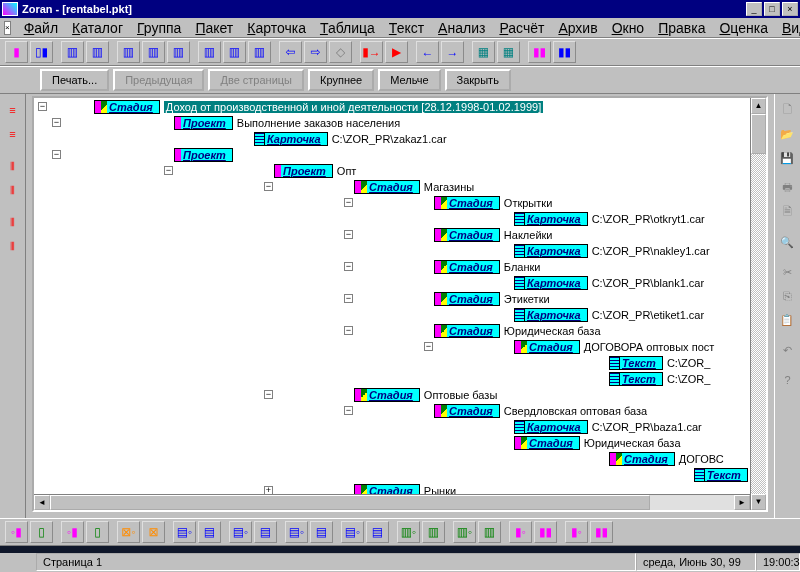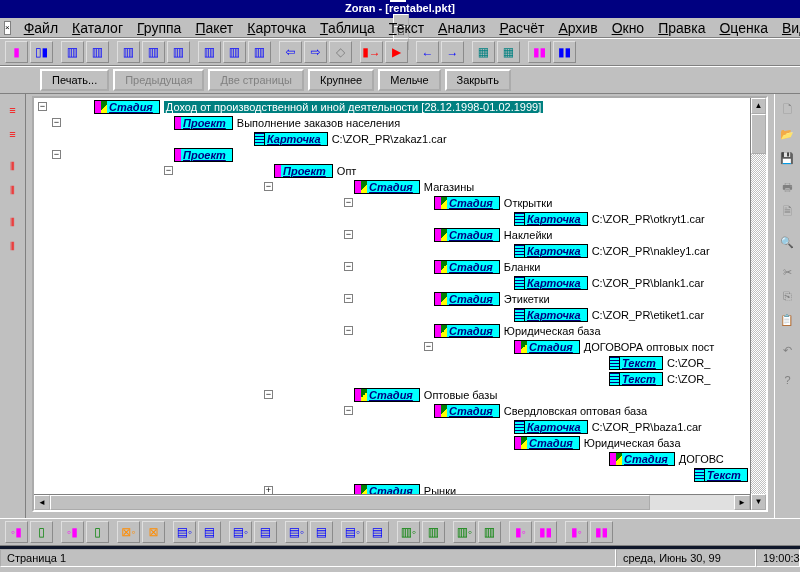"Zoran - [rentabel.pkt]" .titlebar { flex-direction: column -> none }
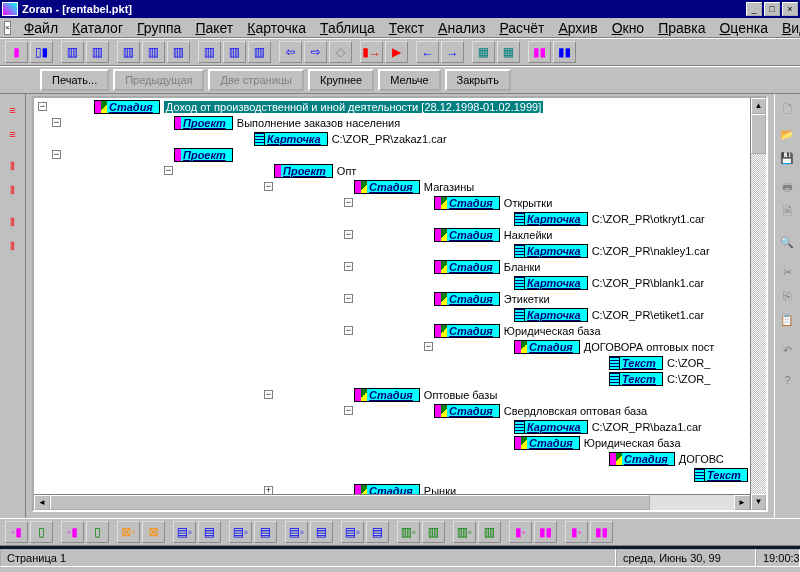"Страница 1" .statusbar { align-items: center -> flex-start; border-top: 4px solid #0f172a -> 7px solid #0f172a; padding-left: none -> 36px }
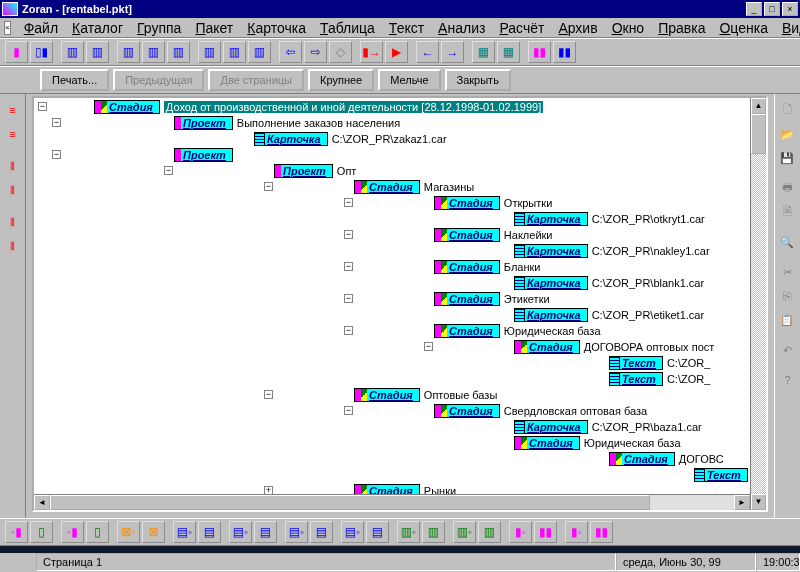"среда, Июнь 30, 99" div.panel { width: 140px -> 120px }
